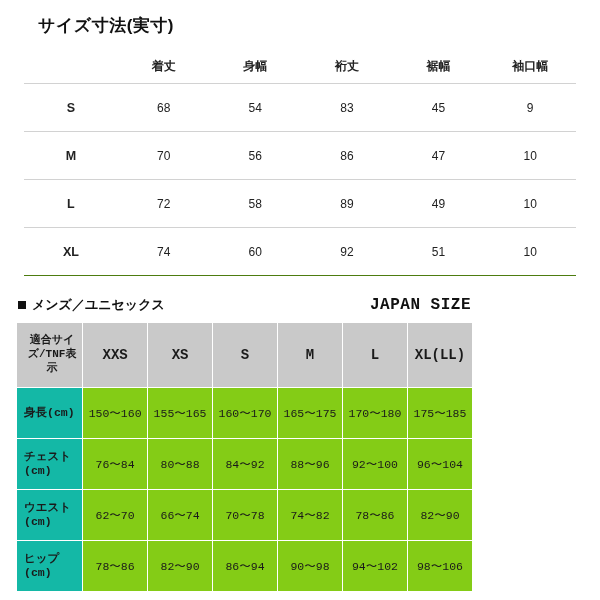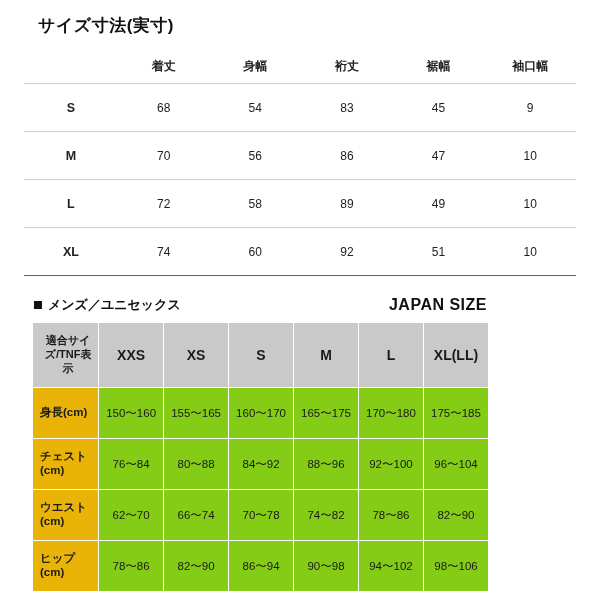"メンズ／ユニセックス" .sec2 { font-family: none -> Liberation Mono, monospace; left: 16px -> 0 }
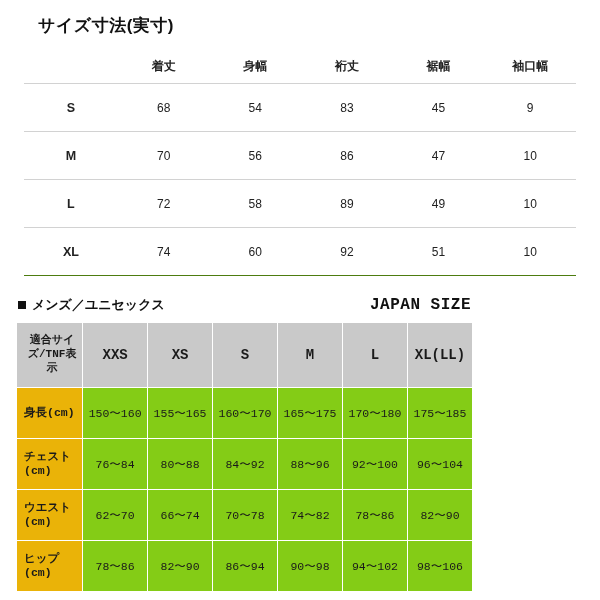"身長(cm)" table.jp-table tbody th { background: #eab308 -> #14b8a6 }
